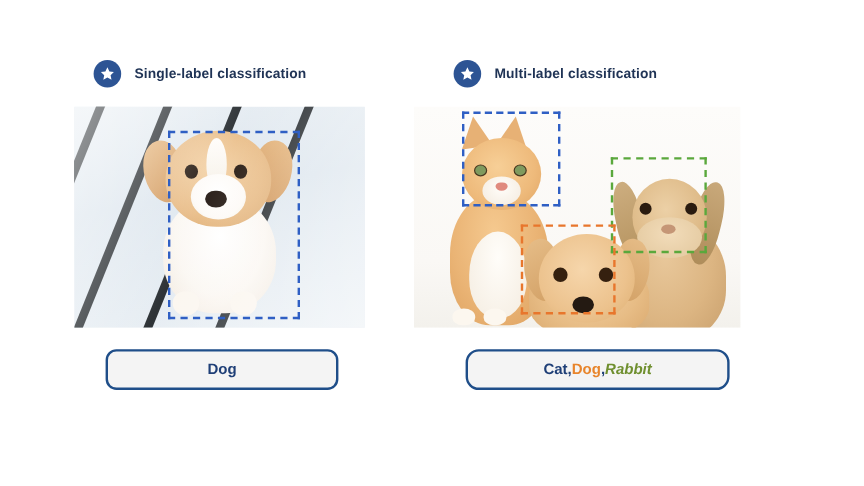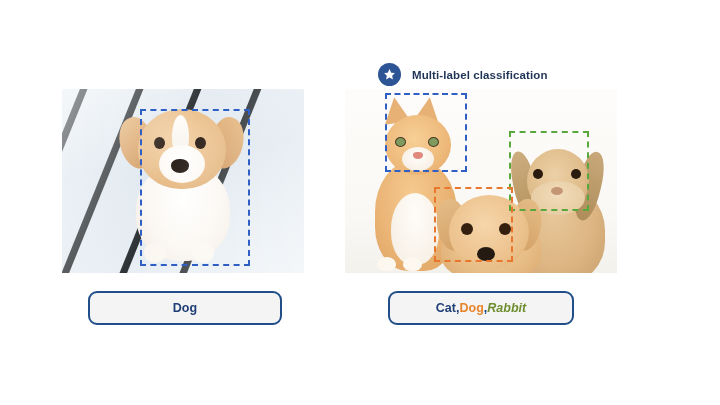"Single-label classification" div.heading { html: none -> <div> <span> <svg> <polygon></polygon> </svg> </span> <span>Single-label classification</span> </div> }
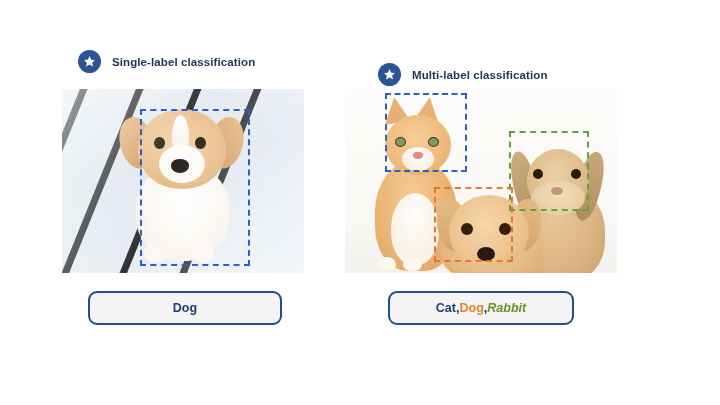"Multi-label classification" #heading-multi { top: 63px -> 50px }
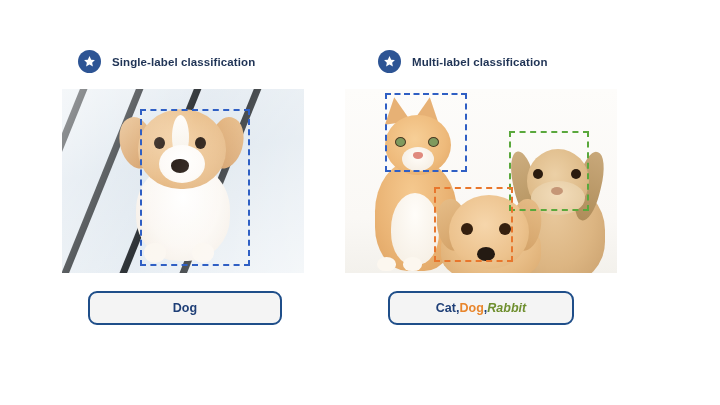"Cat" #label-multi { border-radius: none -> 11px; width: 186px -> 220px }
